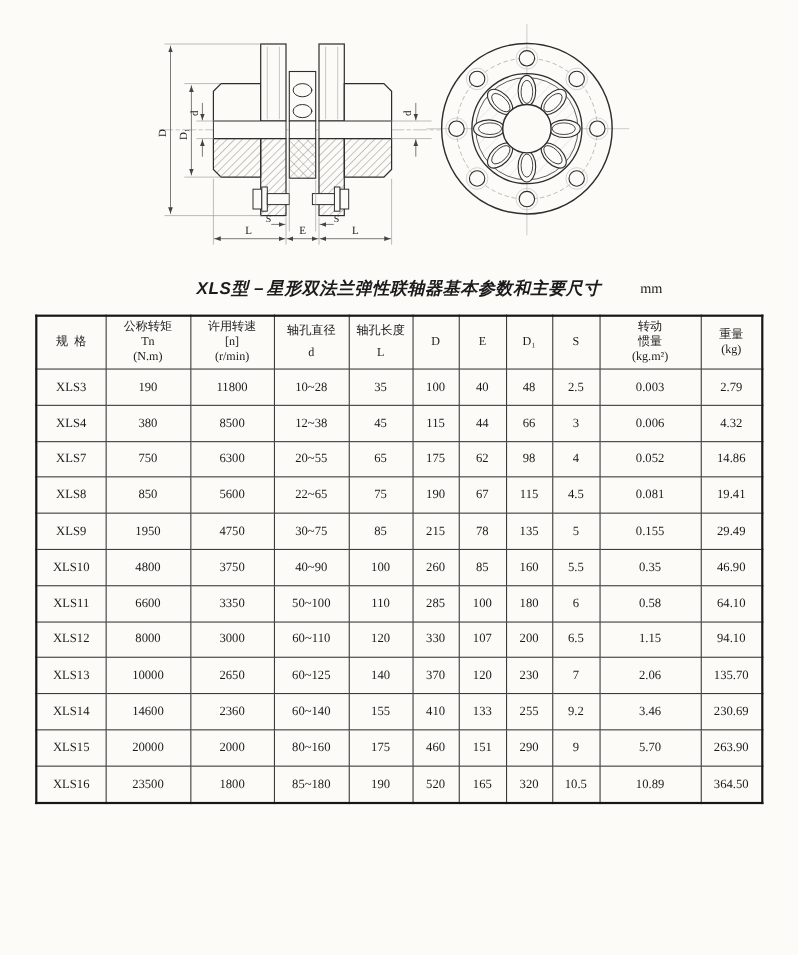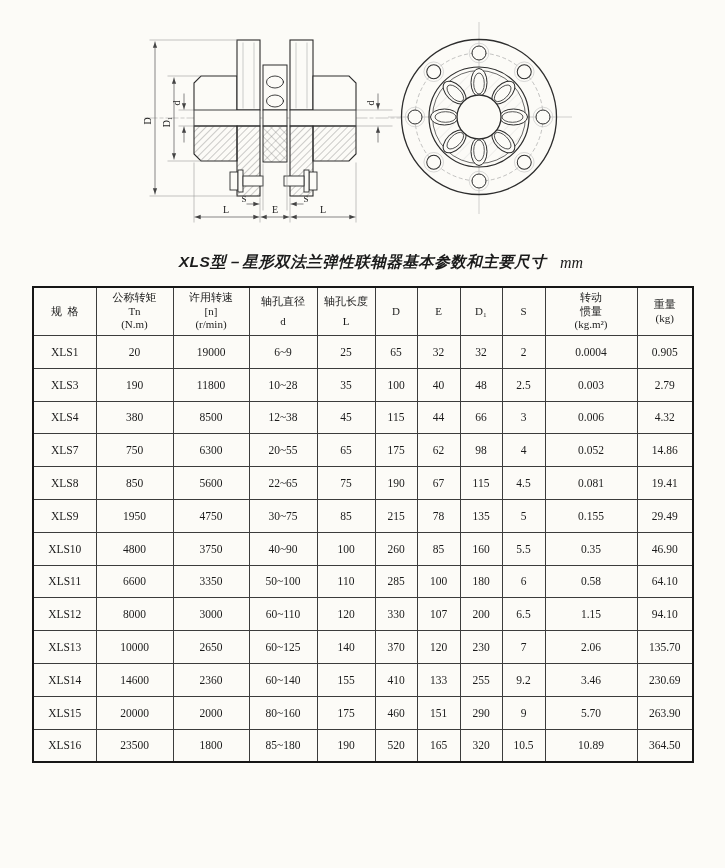"mm" .unit-label { font-size: 16px -> 13px; font-style: italic -> none; left: 560px -> 582px }
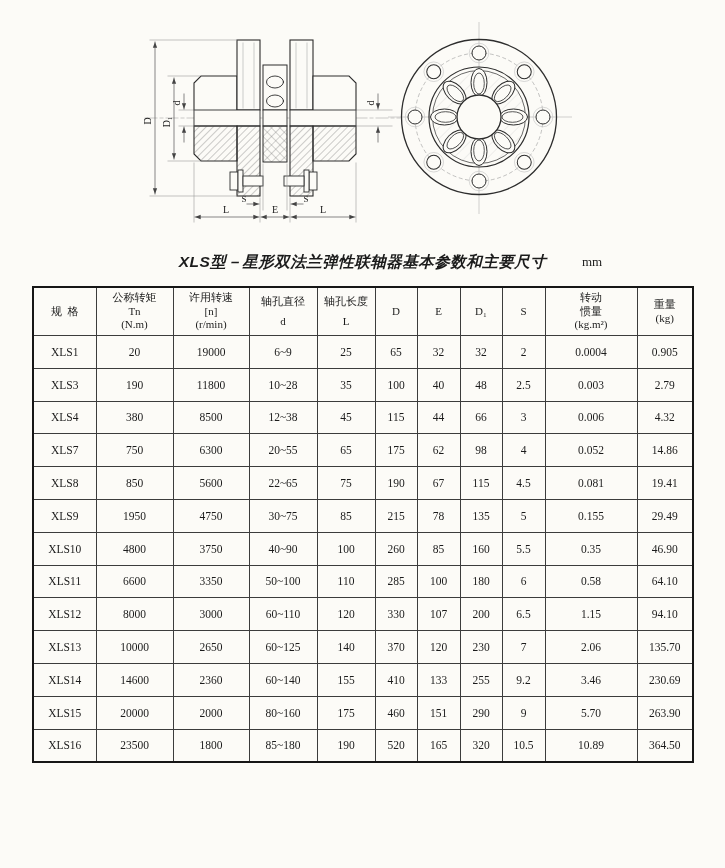"XLS1" tr { html: <tr> <td>XLS1</td> <td>20</td> <td>19000</td> <td>6~9</td> <td>25</td> <td>65</td> <td>32</td> <td>32</td> <td>2</td> <td>0.0004</td> <td>0.905</td> </tr> -> none }
